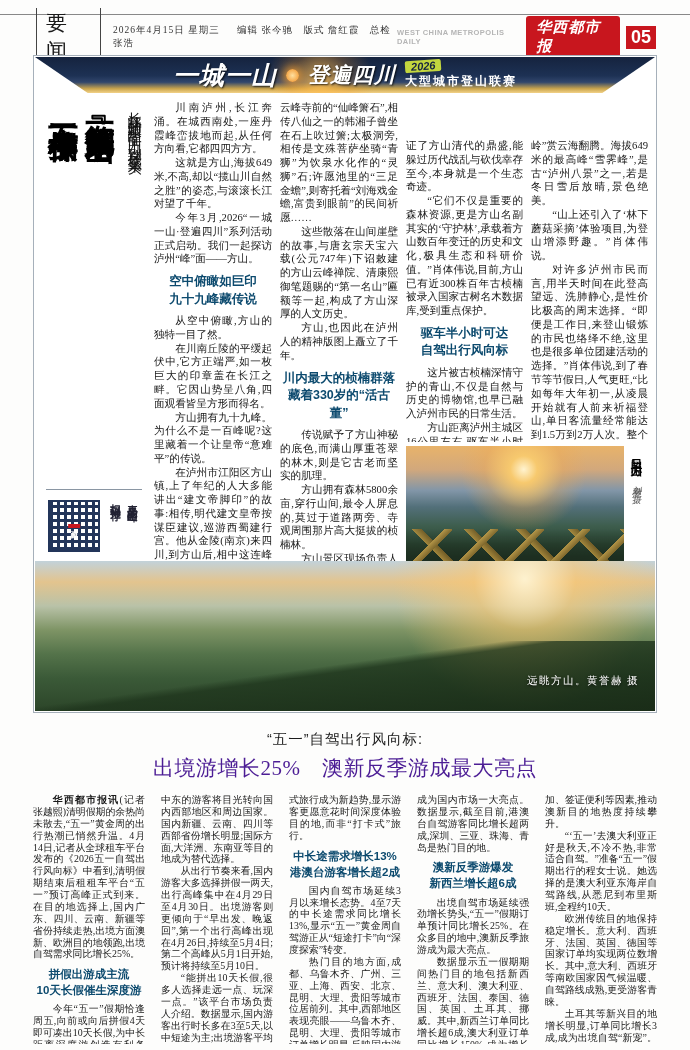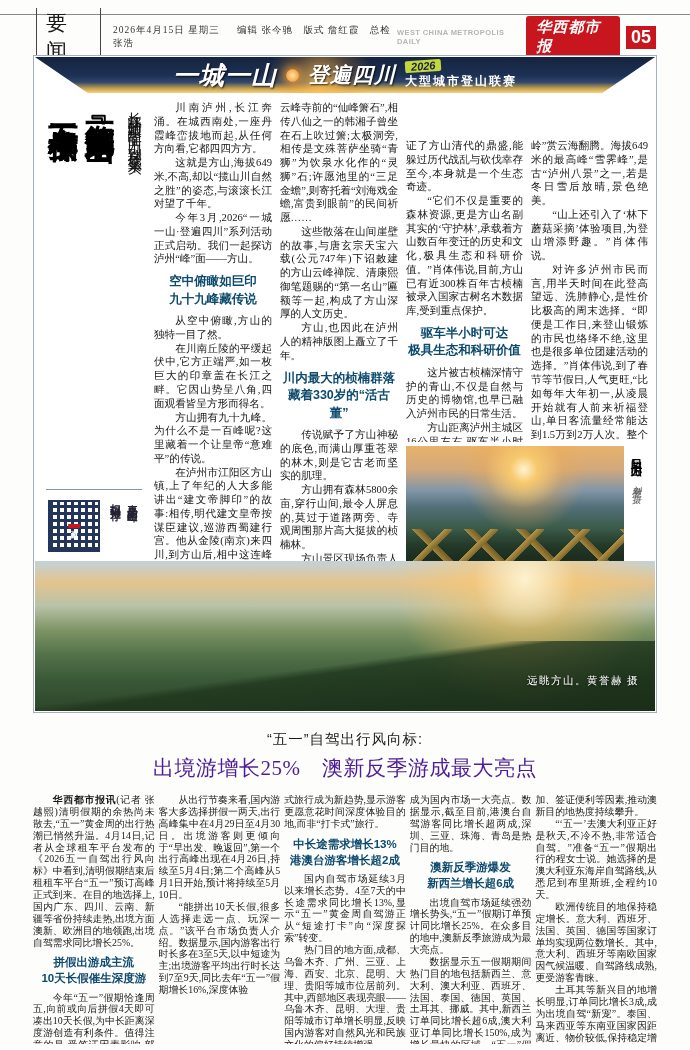"驱车半小时可达" h4.blk { text: 极具生态和科研价值 -> 自驾出行风向标 }
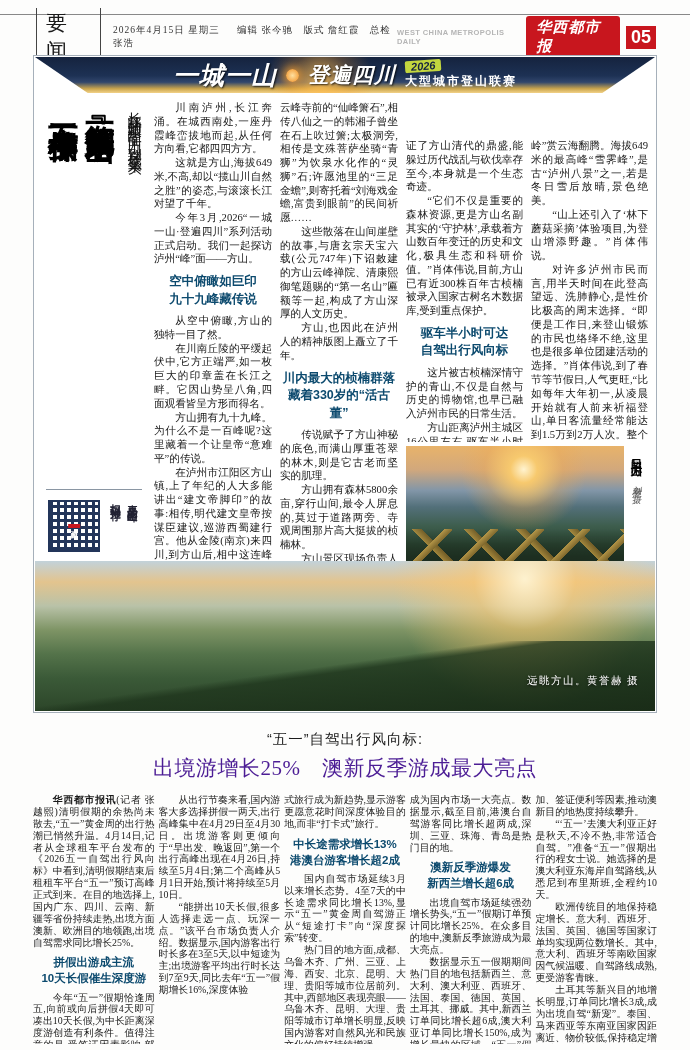"华西都市报讯(记者" .b-cols { gap: 4px -> 16px }
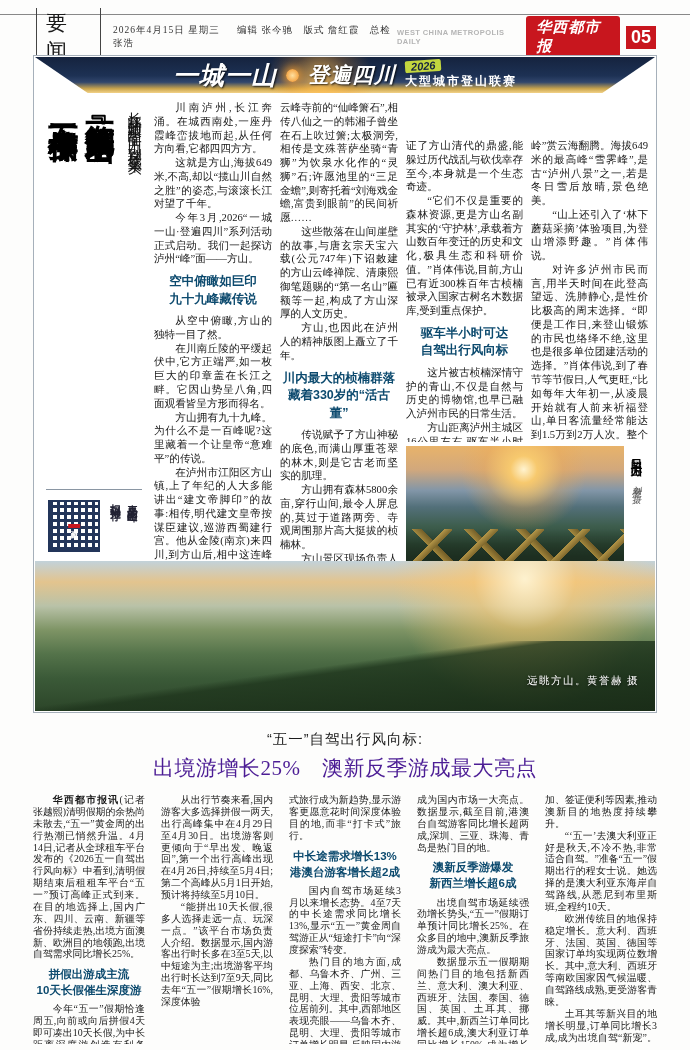"中东的游客将目光转向国内西部地区和周边国家。国内新疆、云南、四川等西部省份增长明" p.blk { html: none -> <p>中东的游客将目光转向国内西部地区和周边国家。国内新疆、云南、四川等西部省份增长明显;国际方面,大洋洲、东南亚等目的地成为替代选择。</p> }
